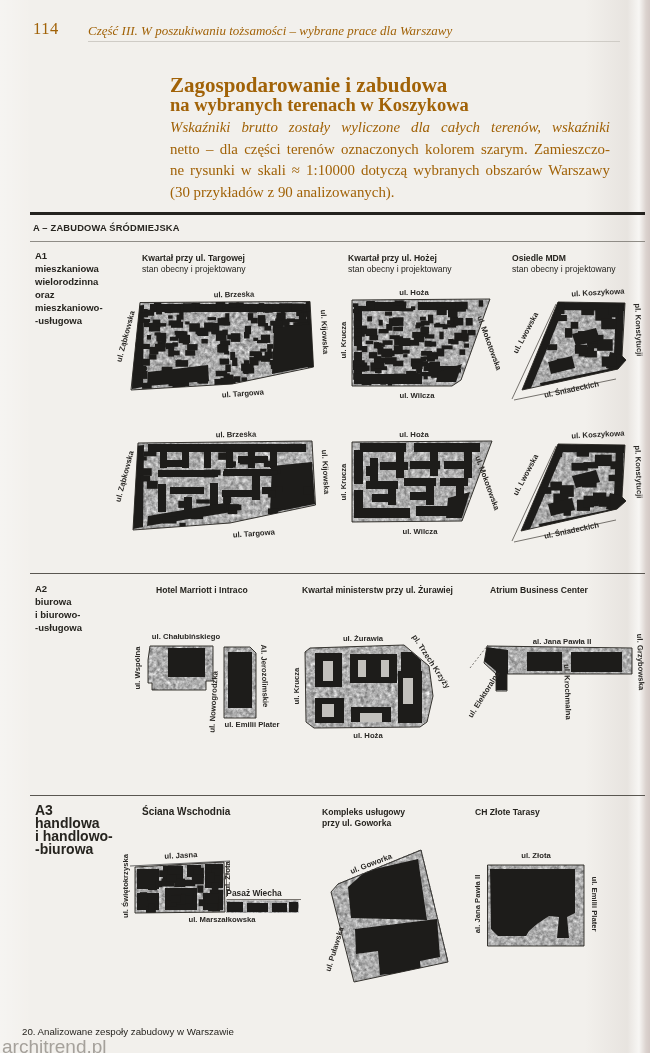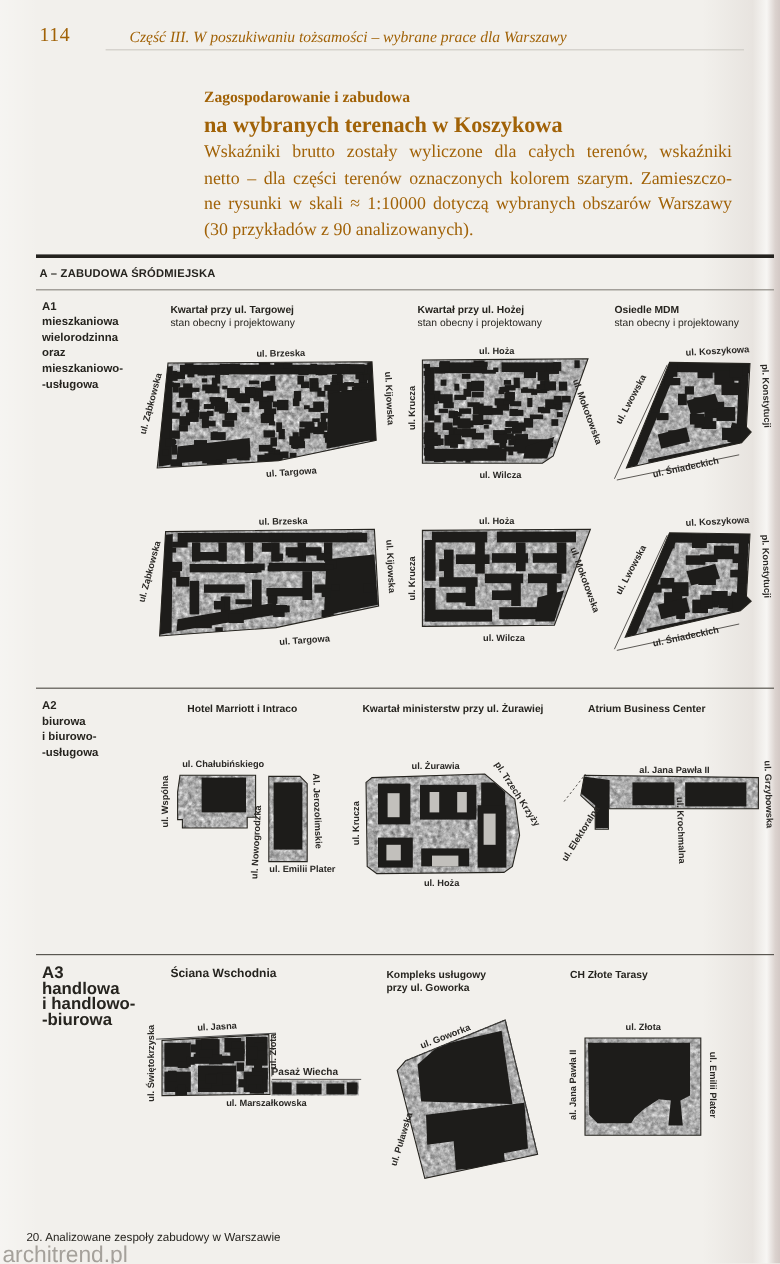"Część III. W poszukiwaniu tożsamości" div.abs { margin-left: 20px -> none }
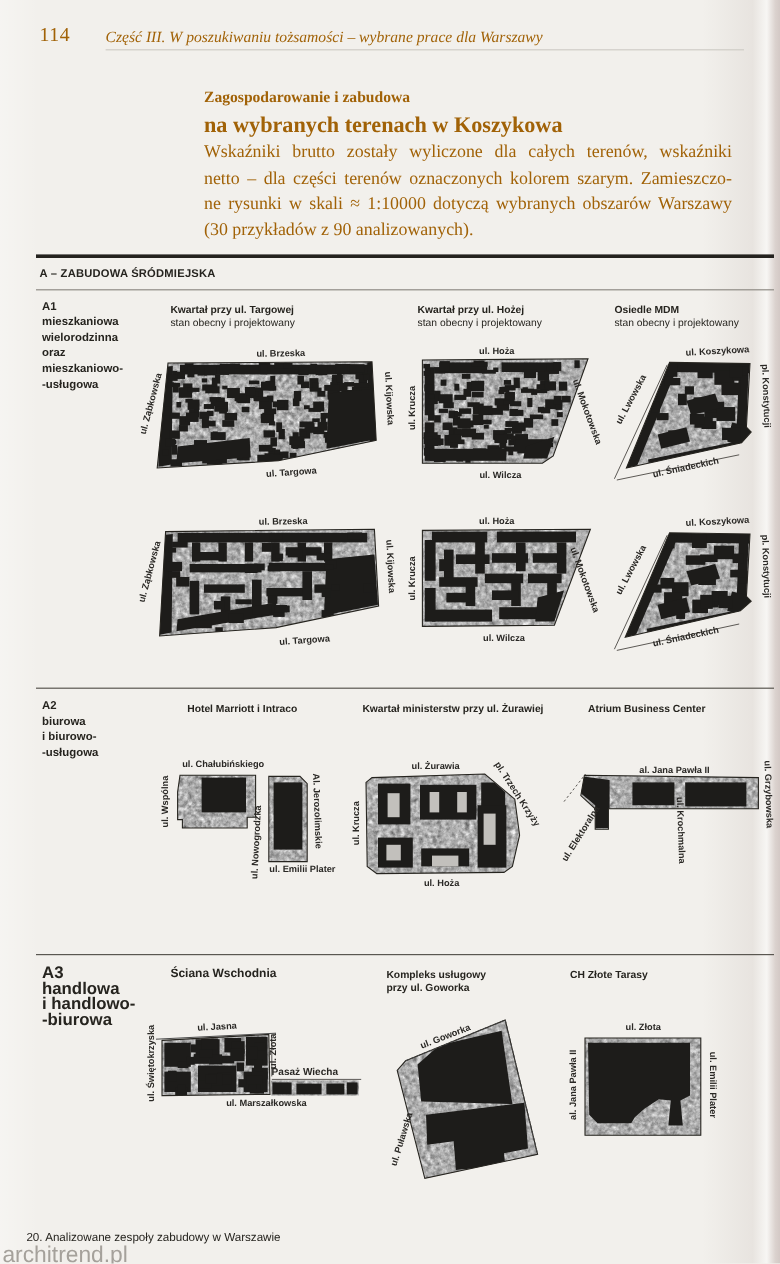"Zagospodarowanie i zabudowa" div.abs { font-size: 13px -> 21px }
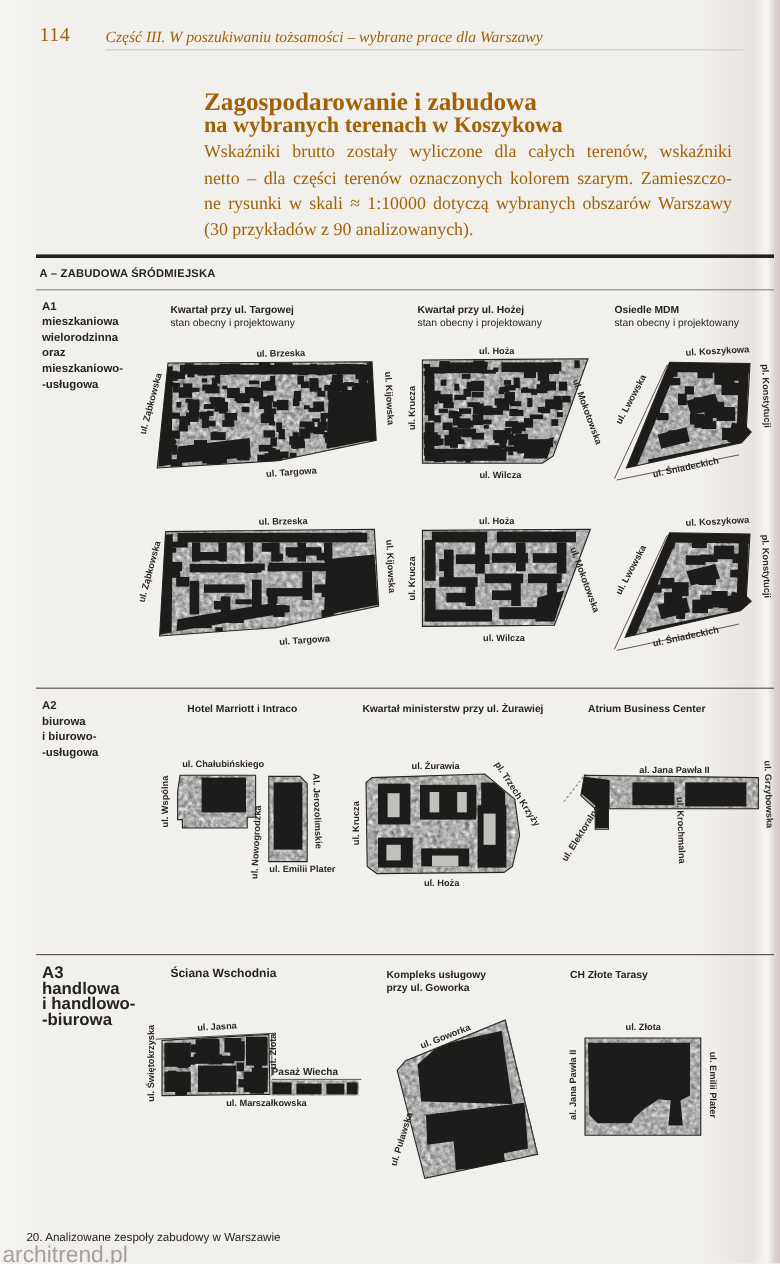"Wskaźniki brutto zostały wyliczone dla" div { font-style: none -> italic }
